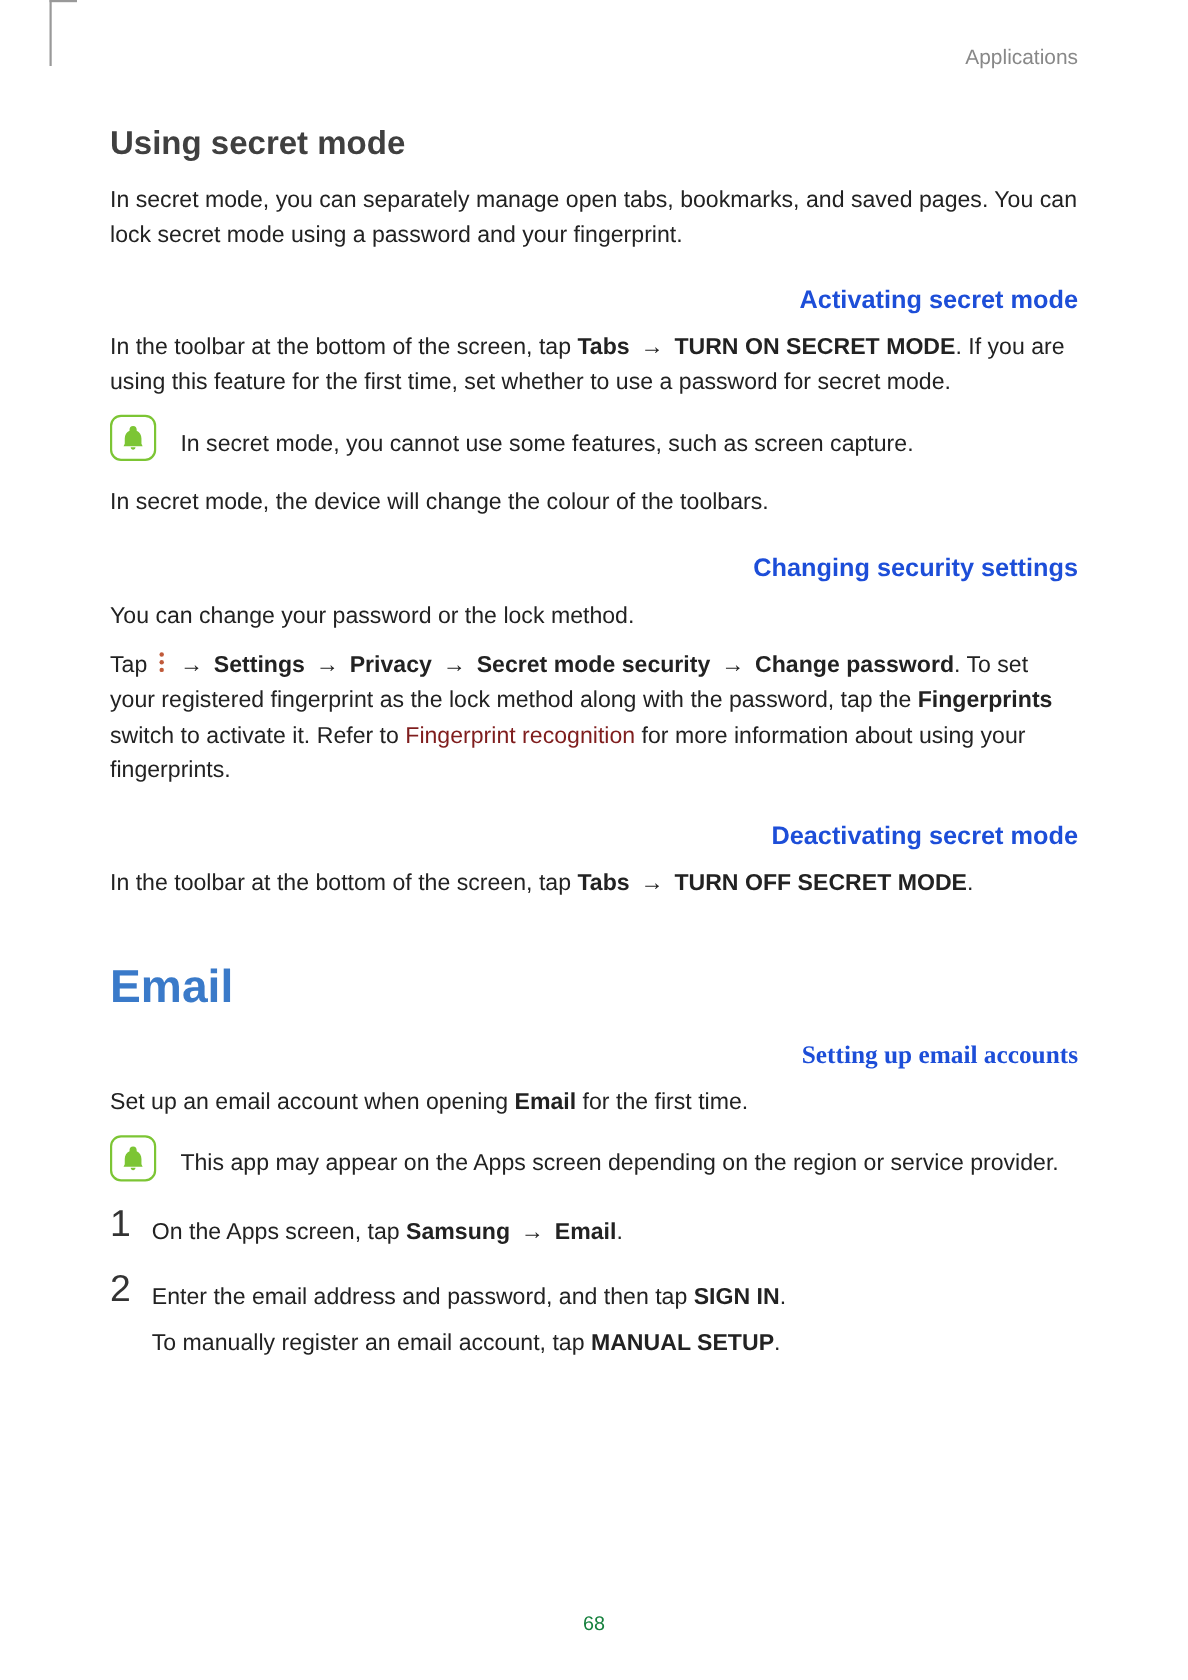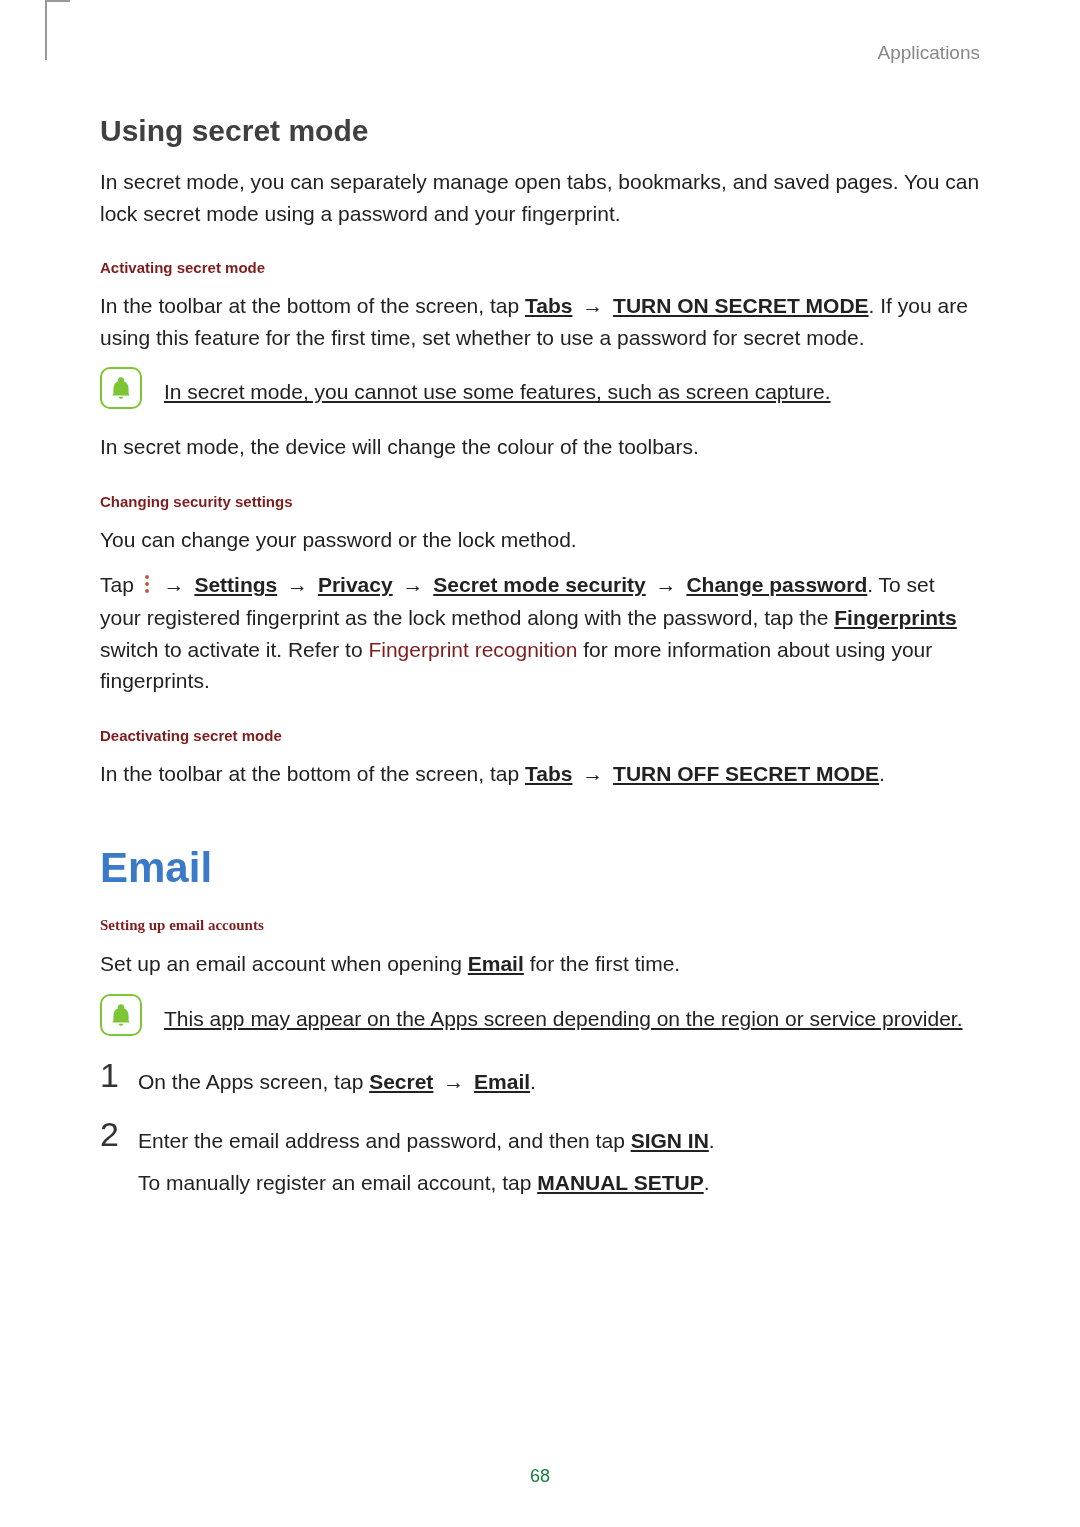"Activating secret mode" h3.subhead { color: #7f1d1d -> #1d4ed8; font-size: 15px -> 23px; text-align: none -> right }
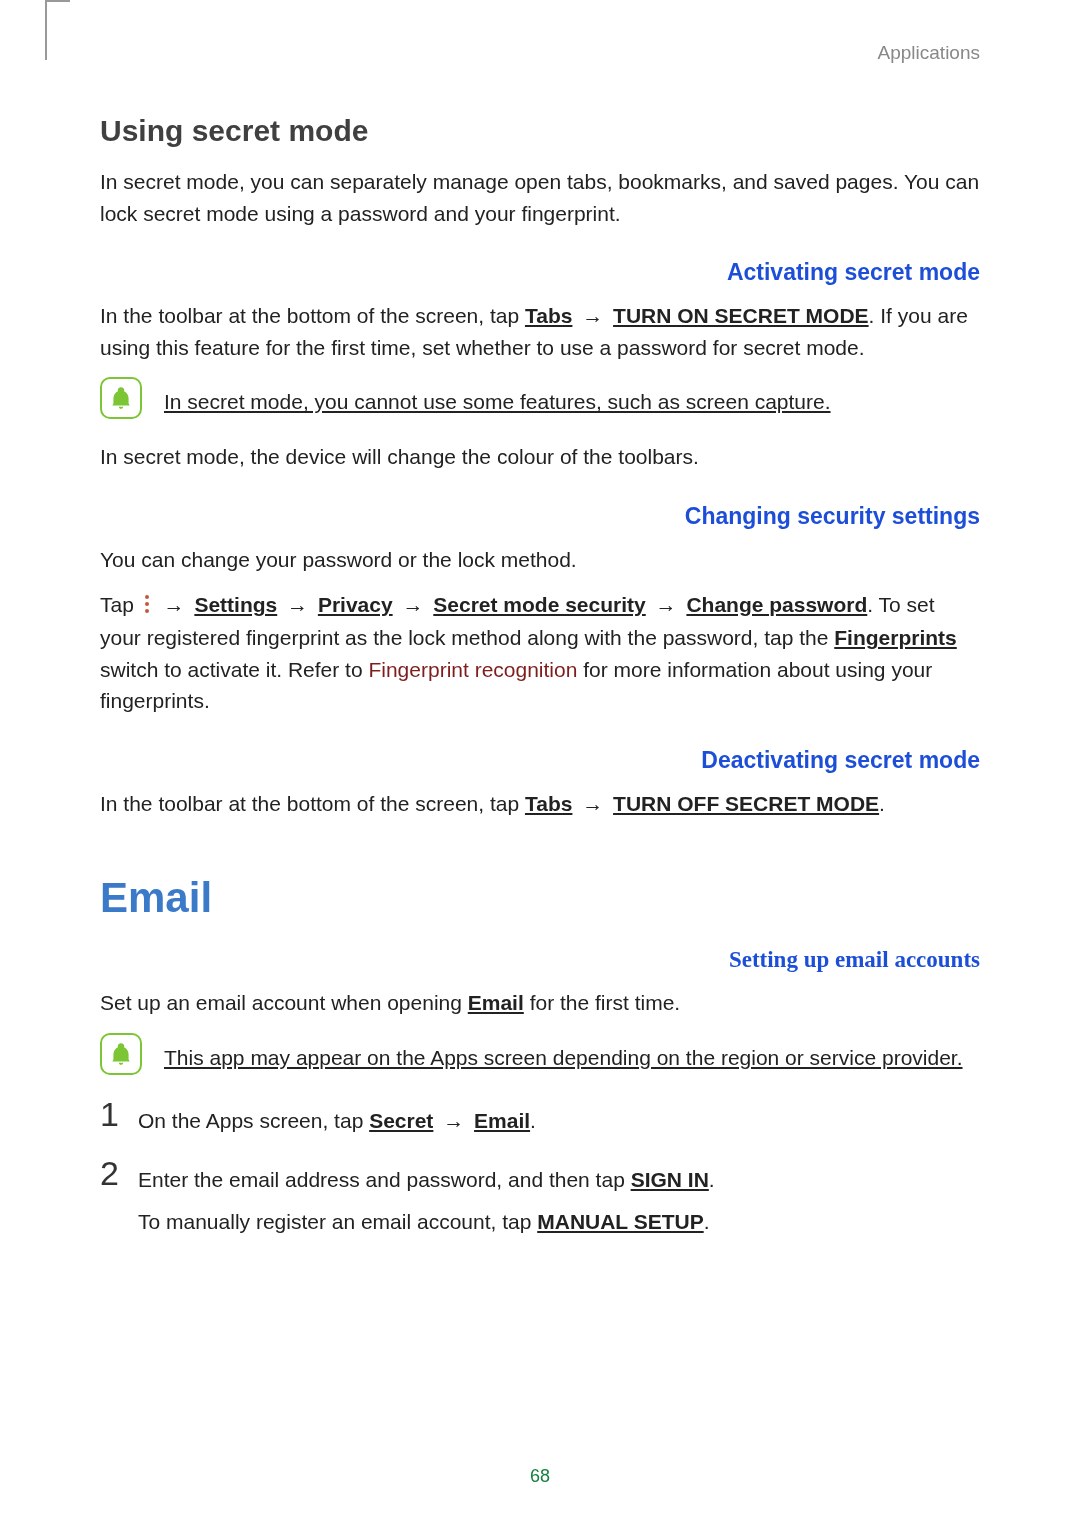"Tabs" .bold { text-decoration: underline -> none }
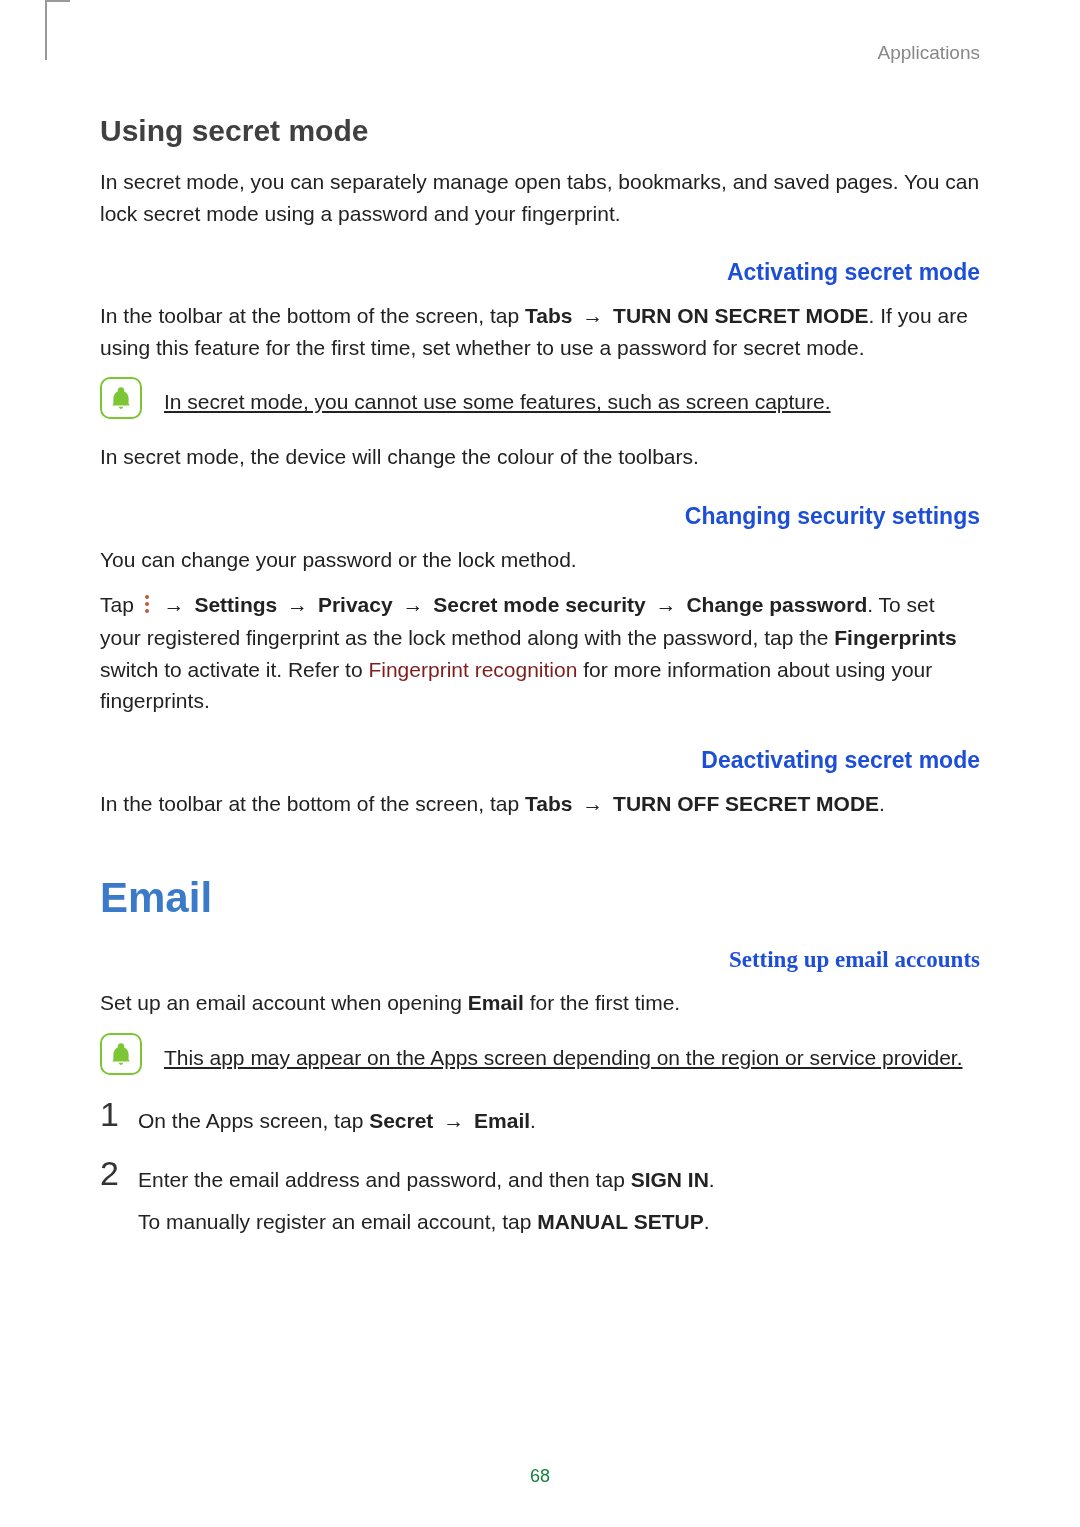"In secret mode, you cannot" .note-row { align-items: center -> flex-end; text-decoration: underline -> none }
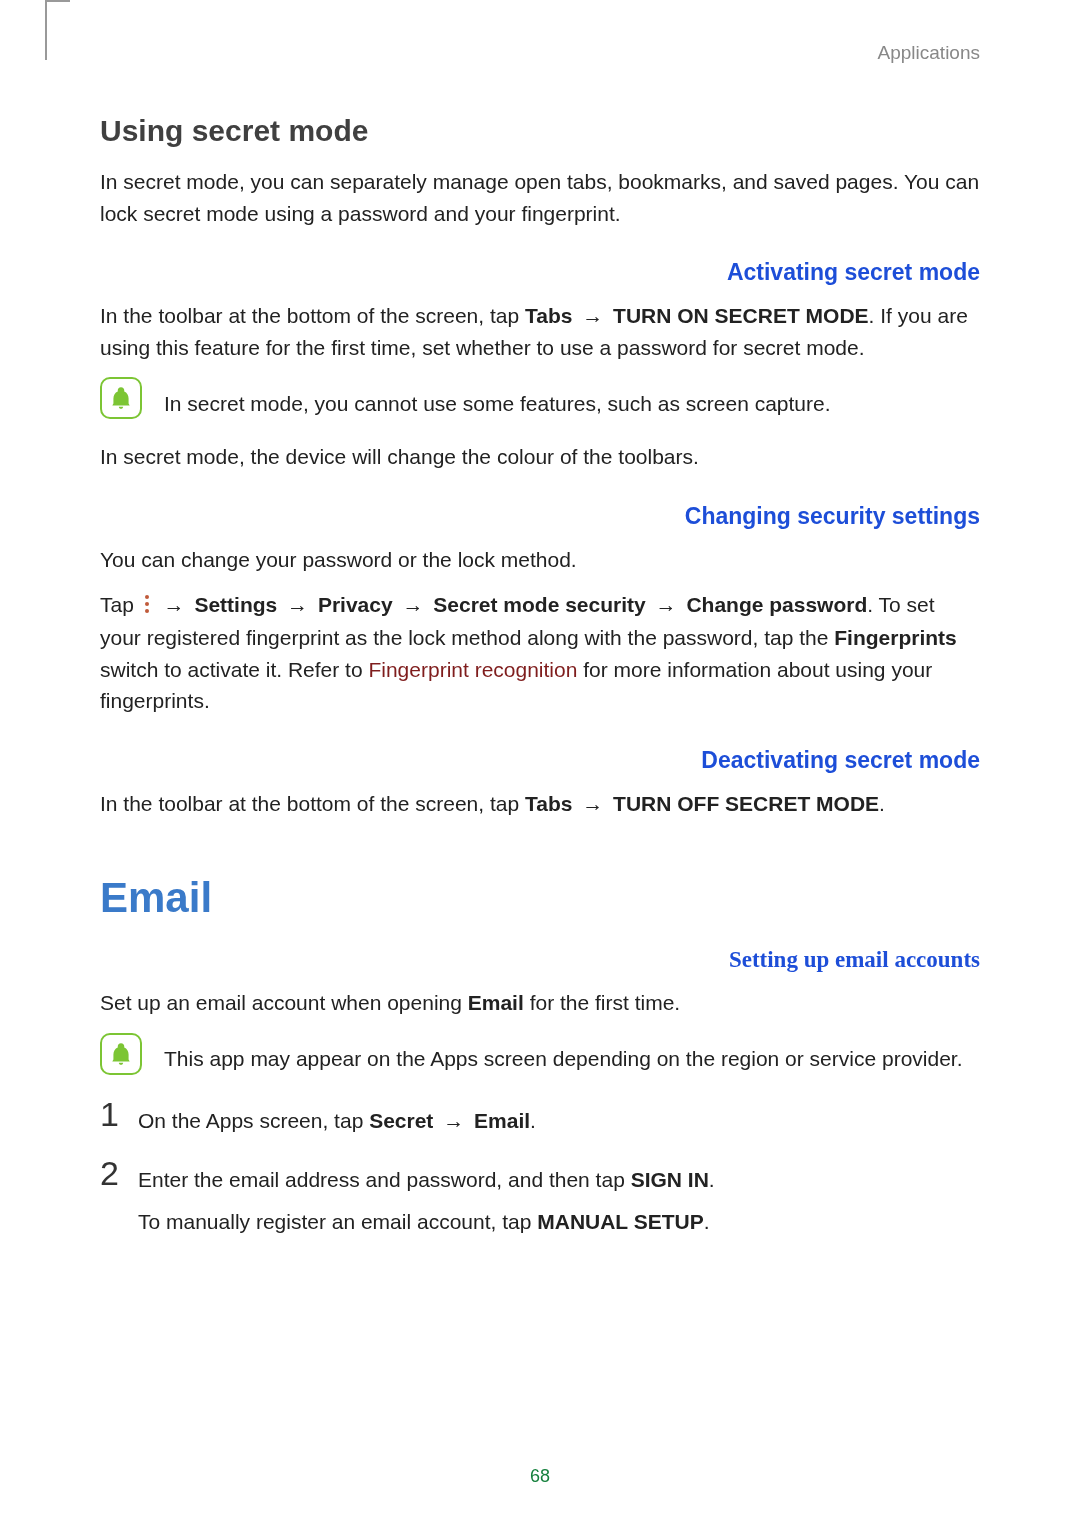"Secret" span.bold { text: Secret -> Samsung }
